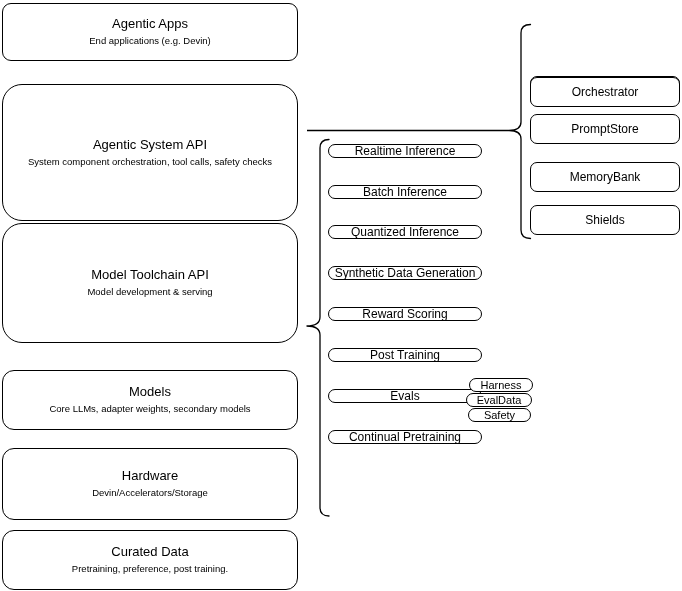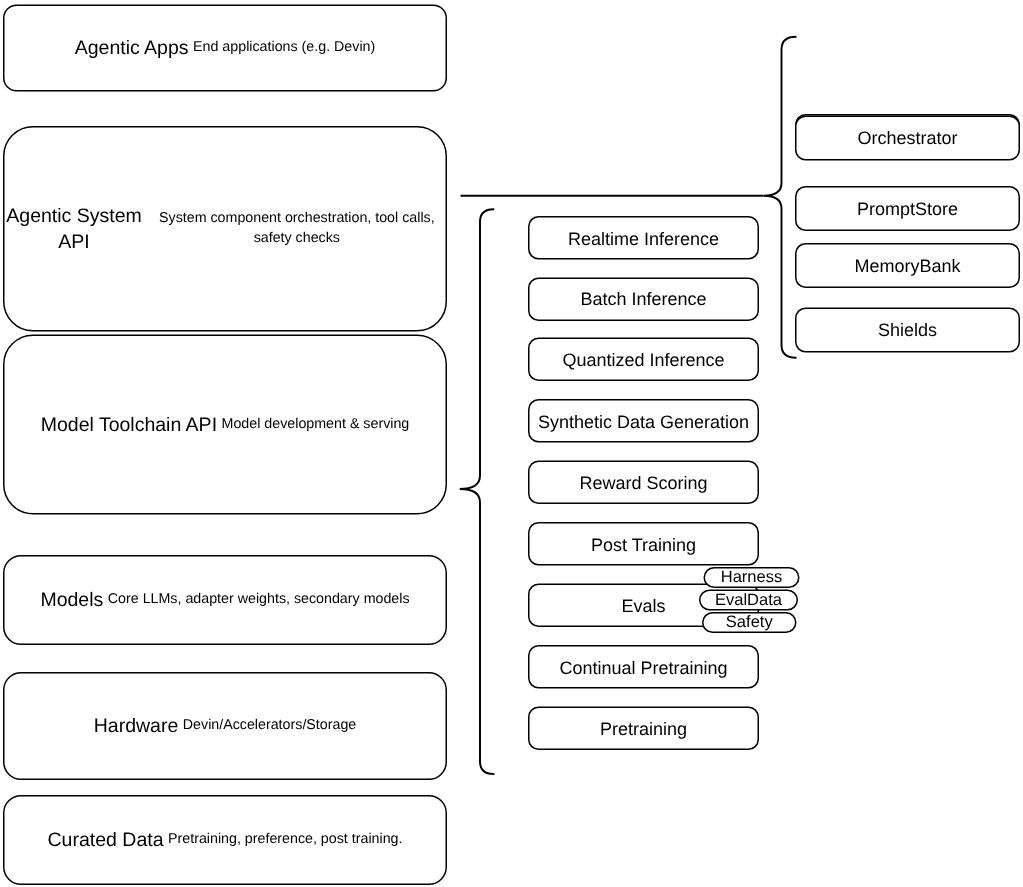"Agentic Apps" .box { flex-direction: row -> column }
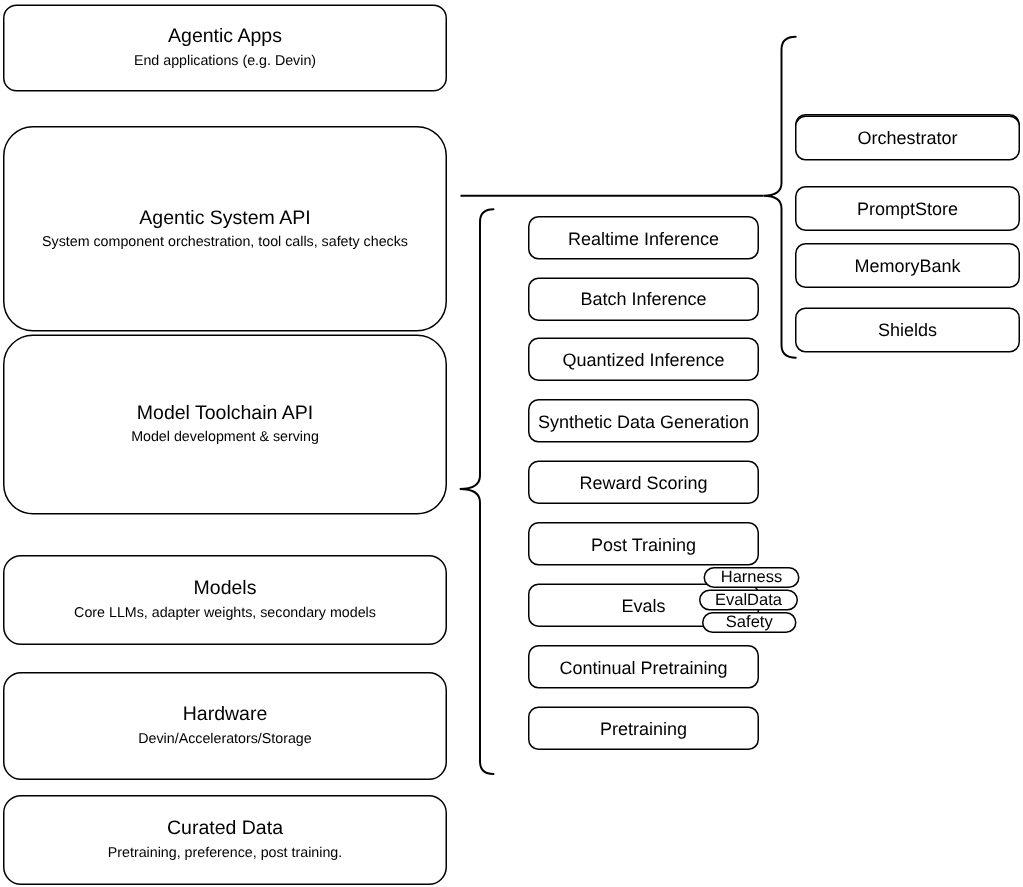"PromptStore" div.box { top: 124px -> 114px }
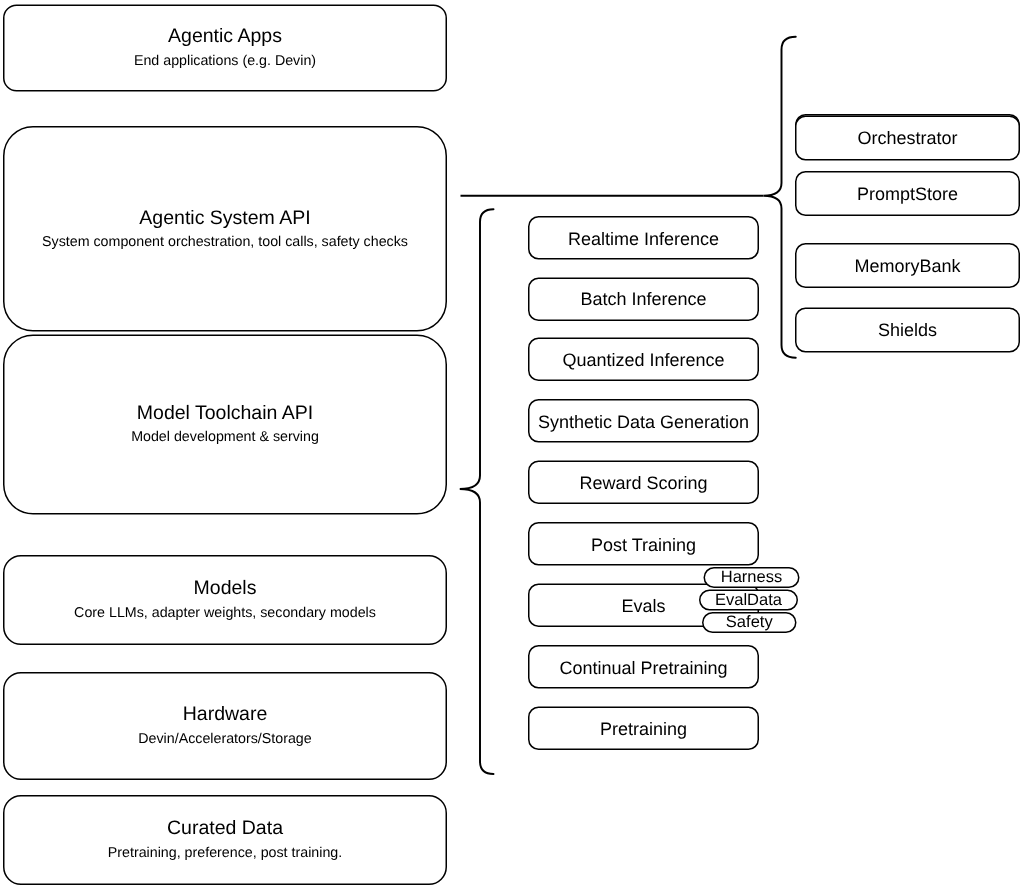"Realtime Inference" .mbox { height: 29px -> 14px; margin-left: 24px -> none }
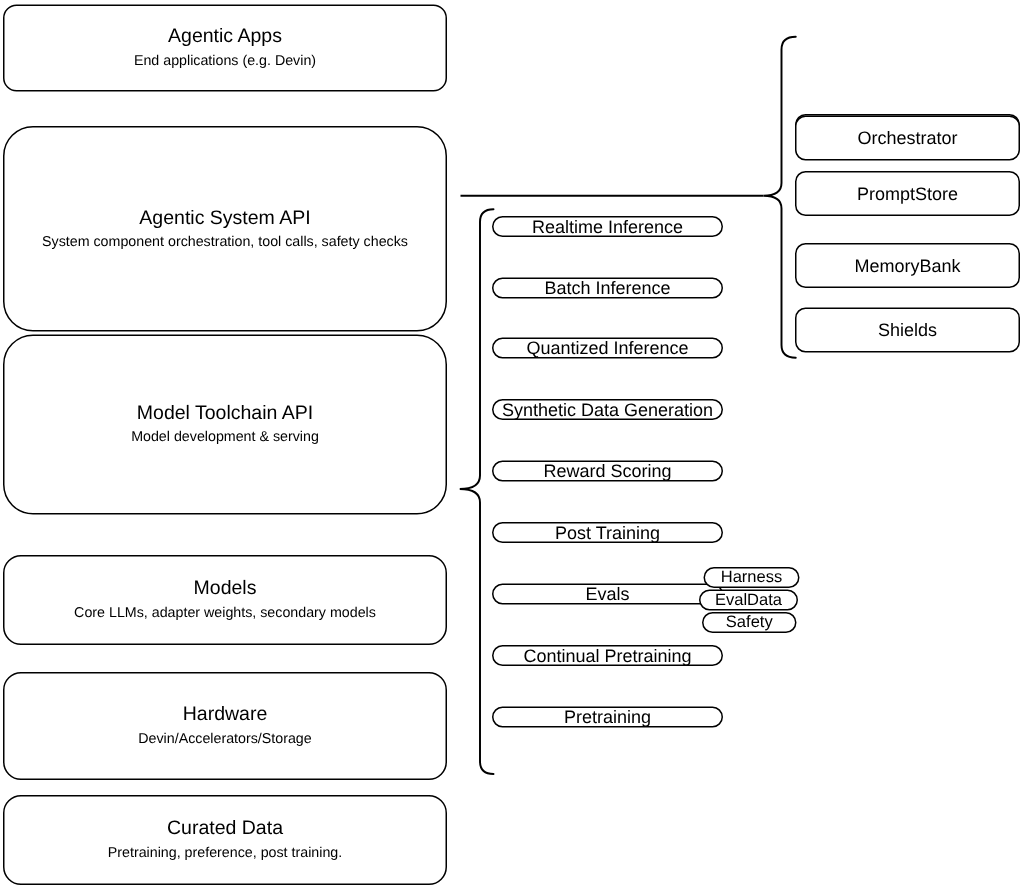"Pretraining" div.box { html: <div> <span>Pretraining</span> </div> -> none }
